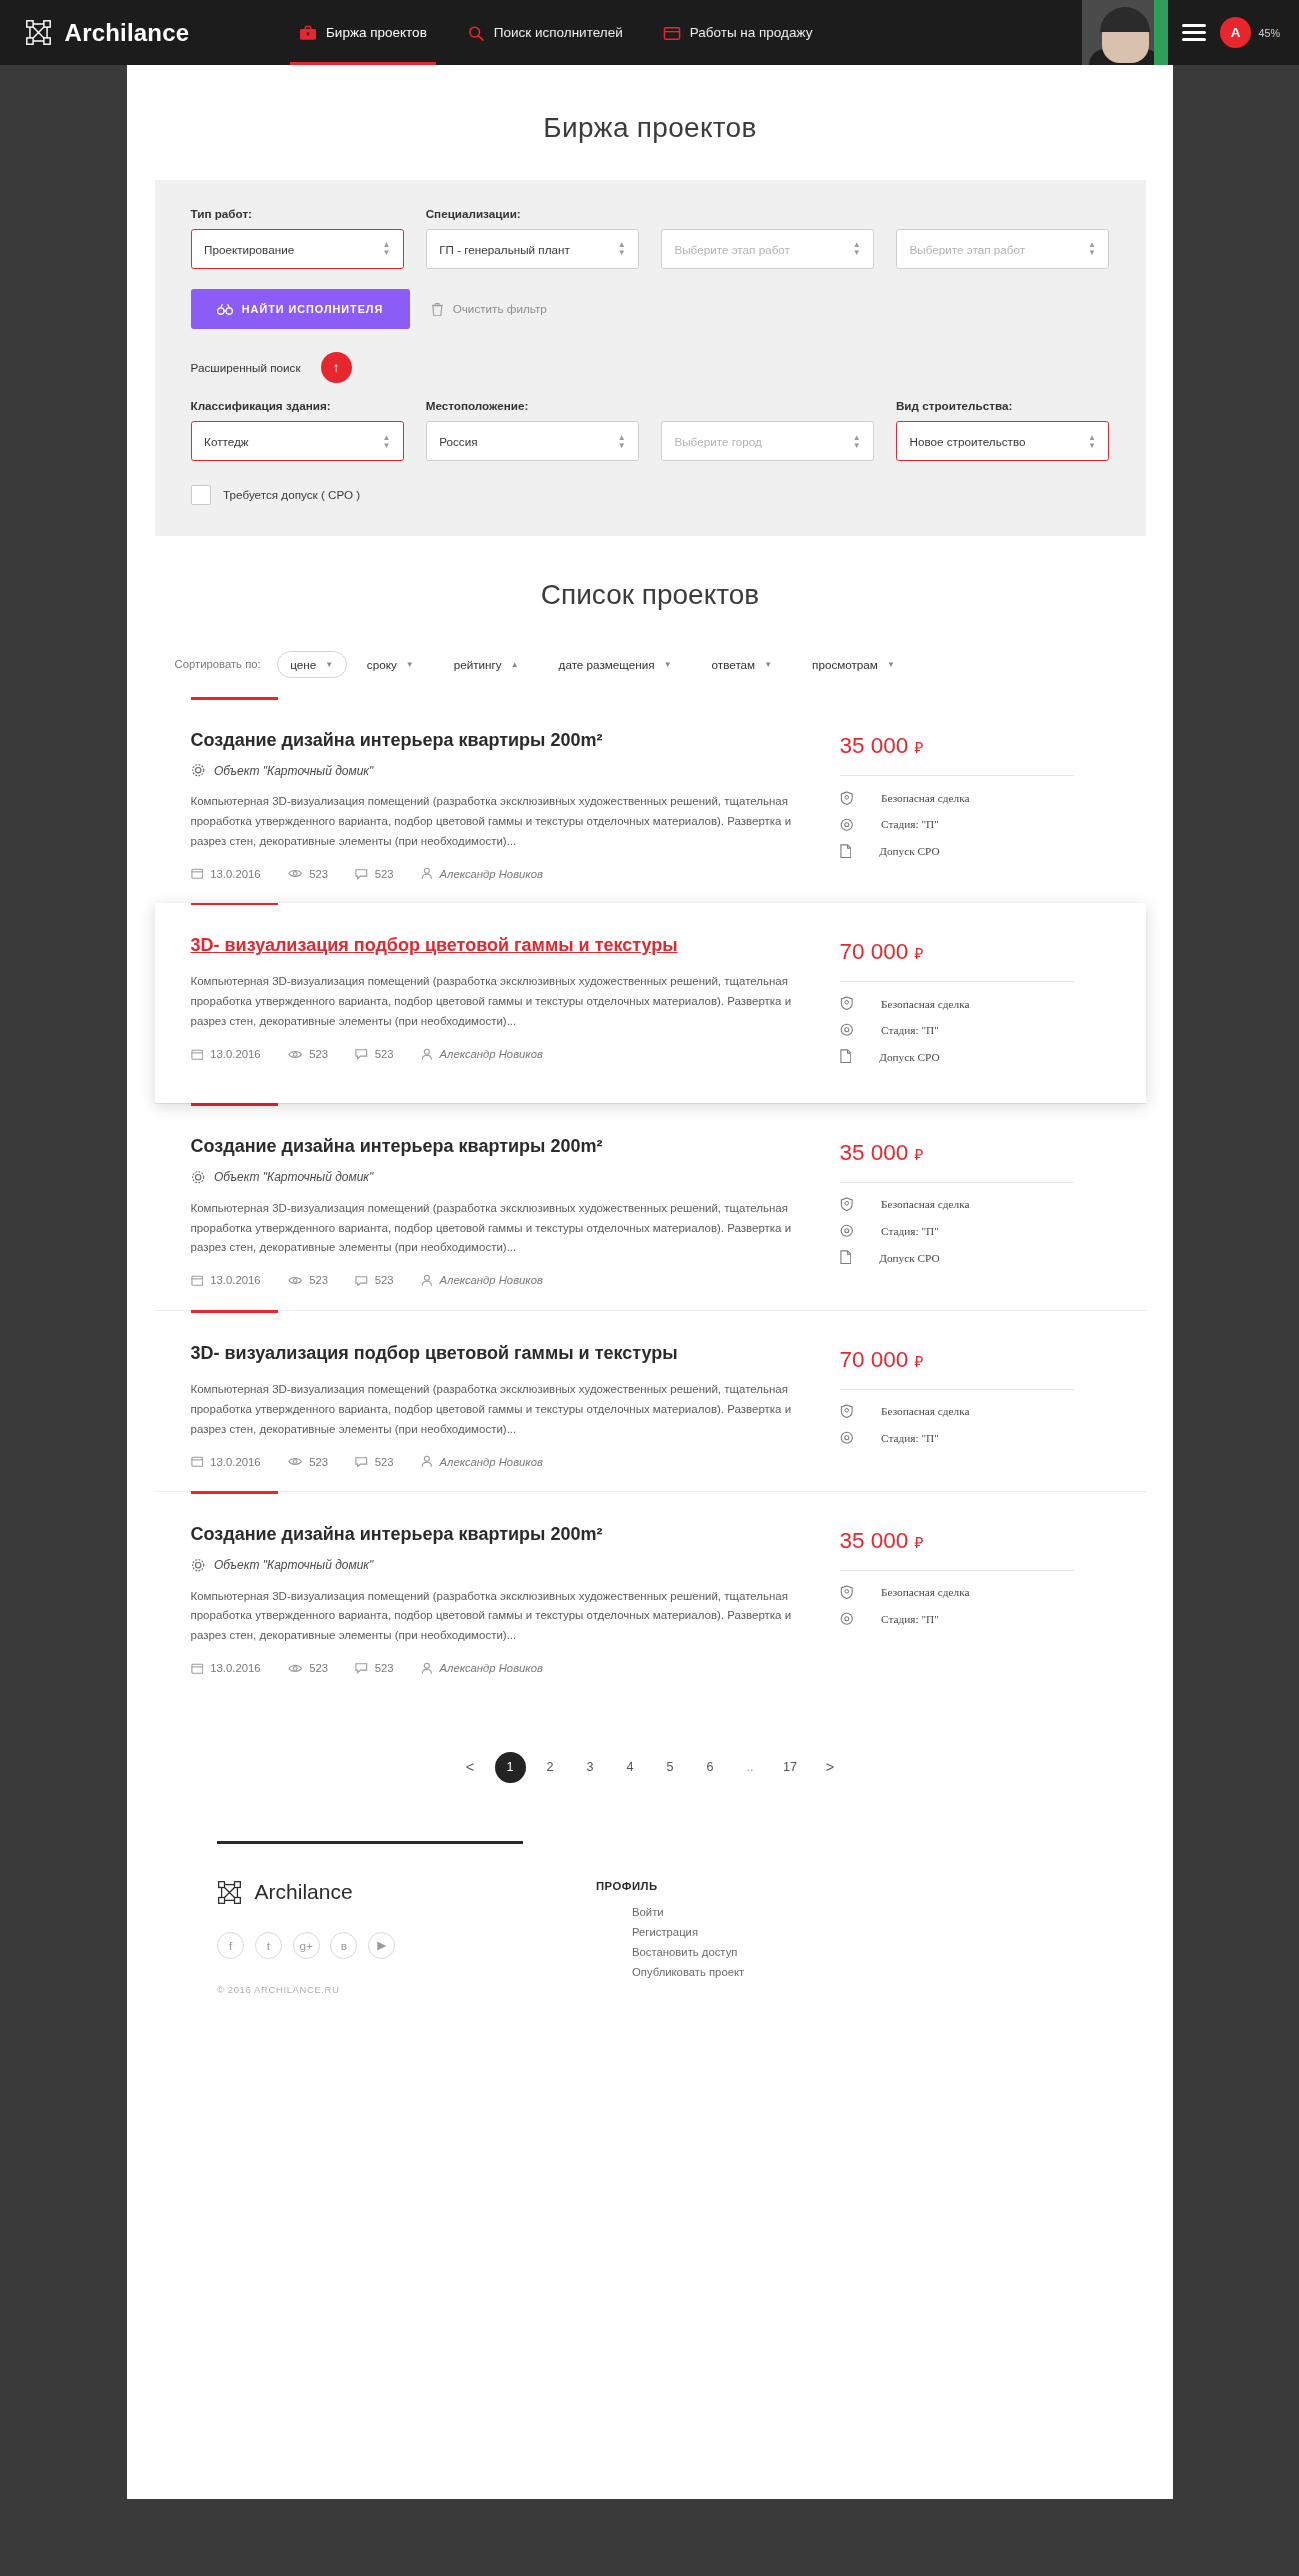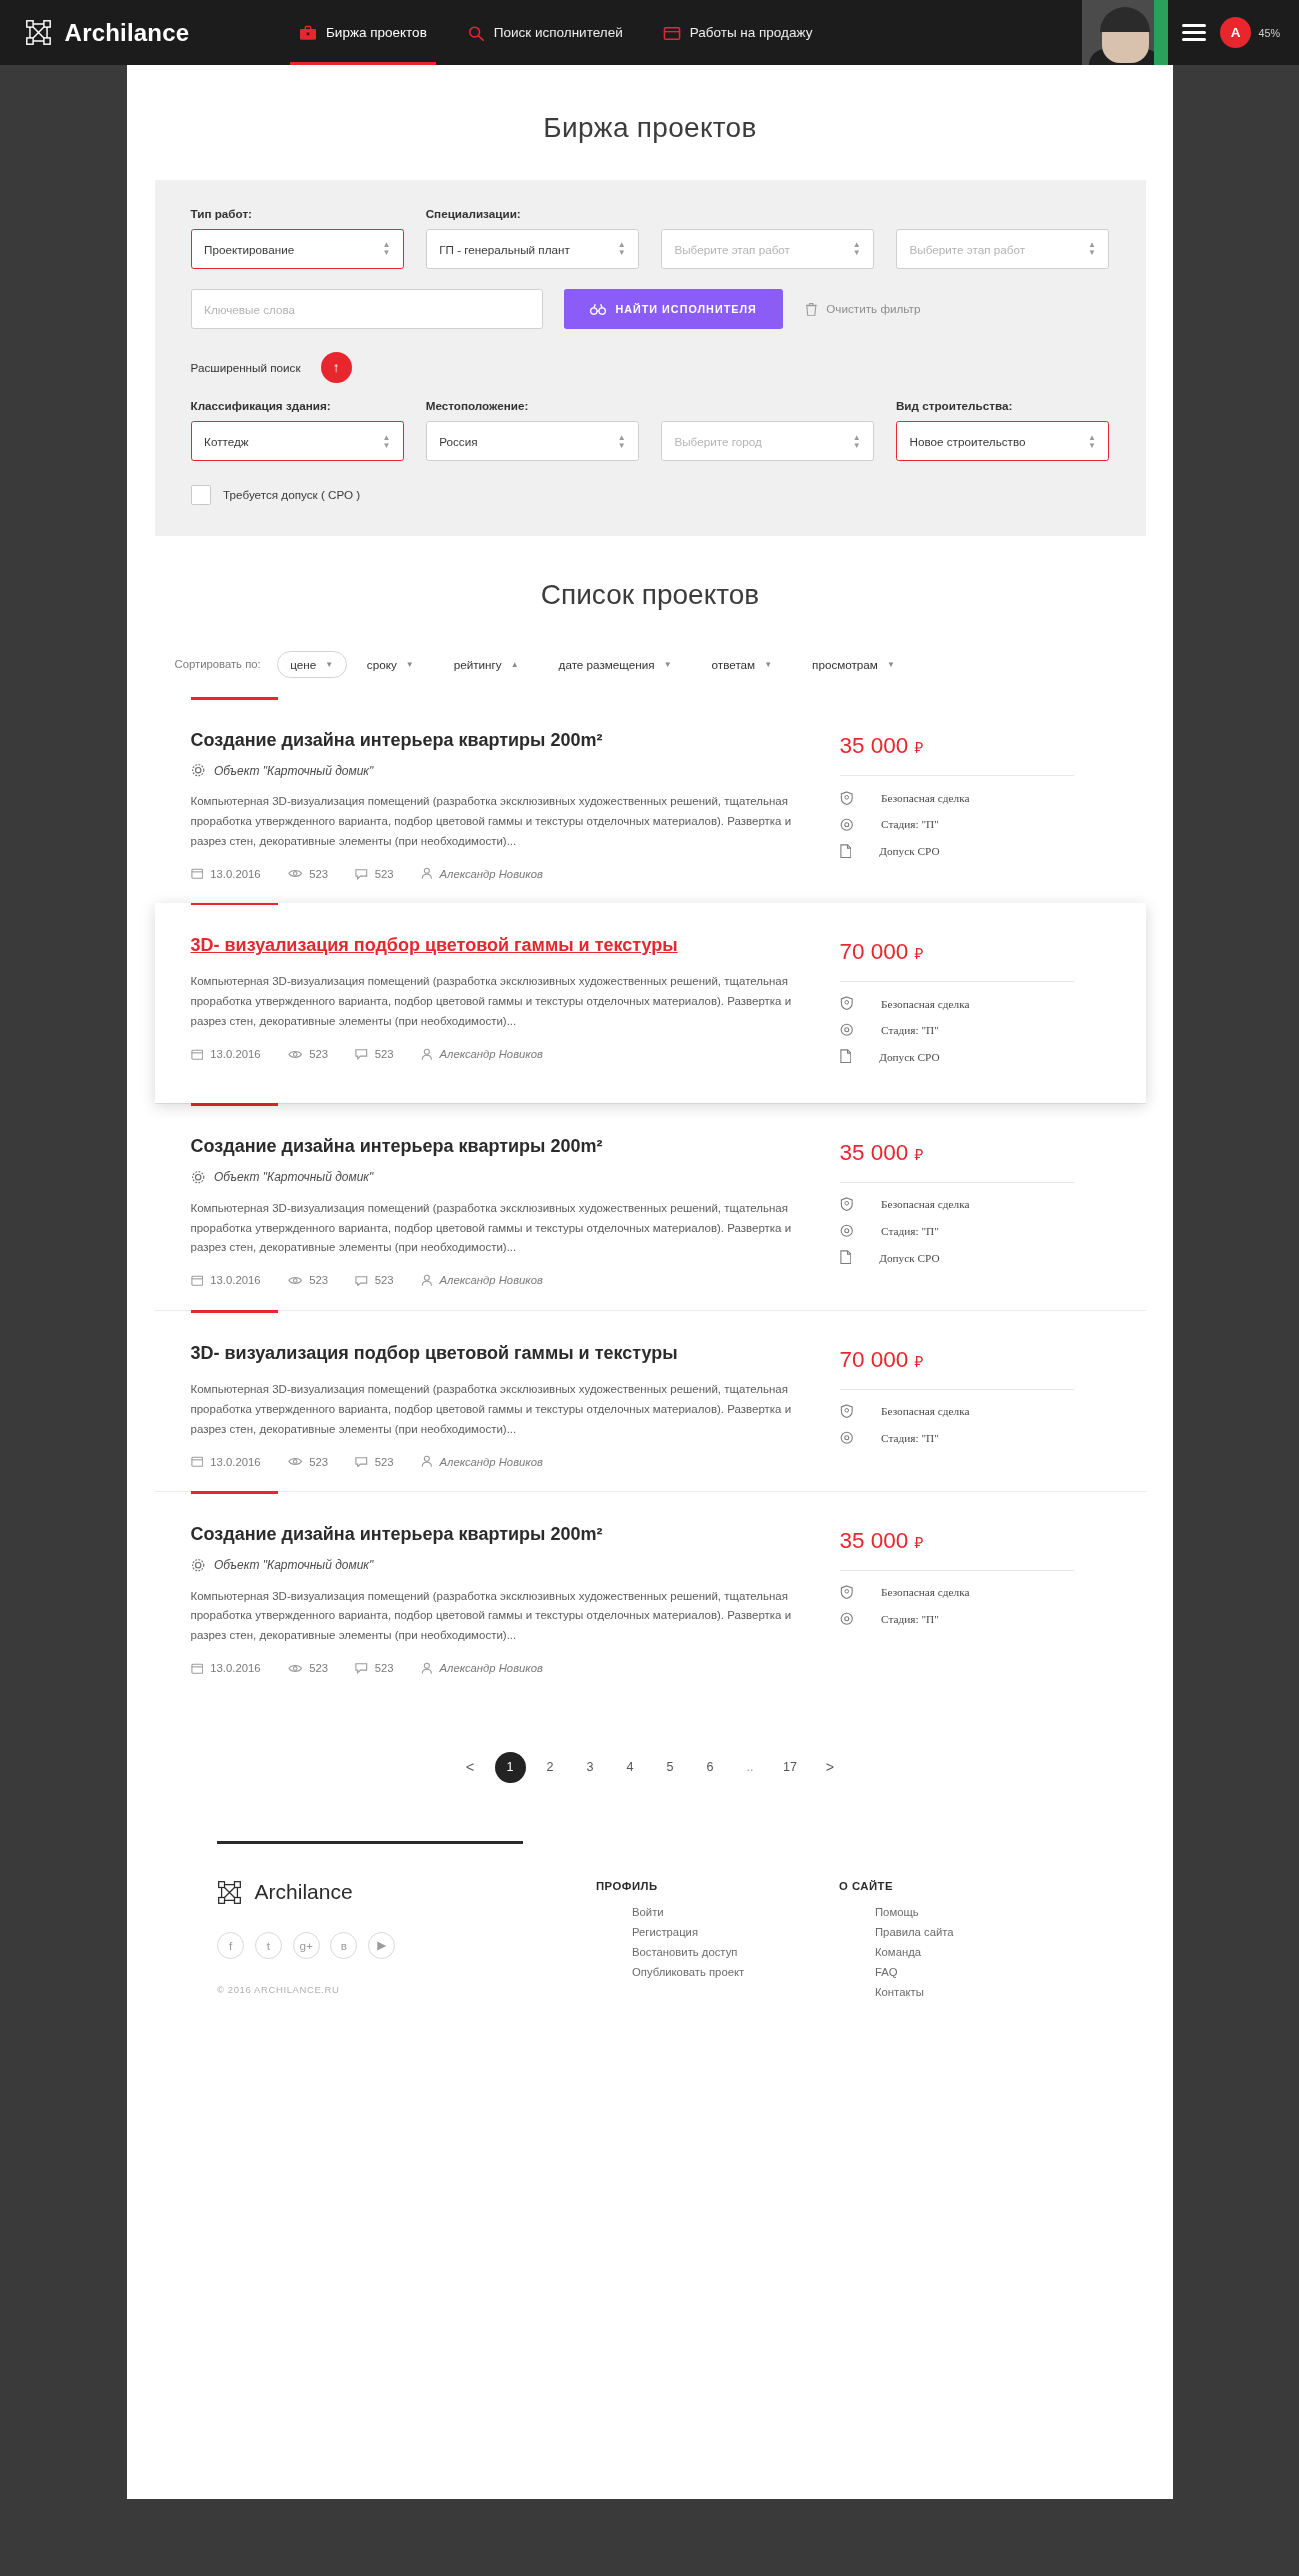"Ключевые слова" input.kw-input { html: <input> -> none }
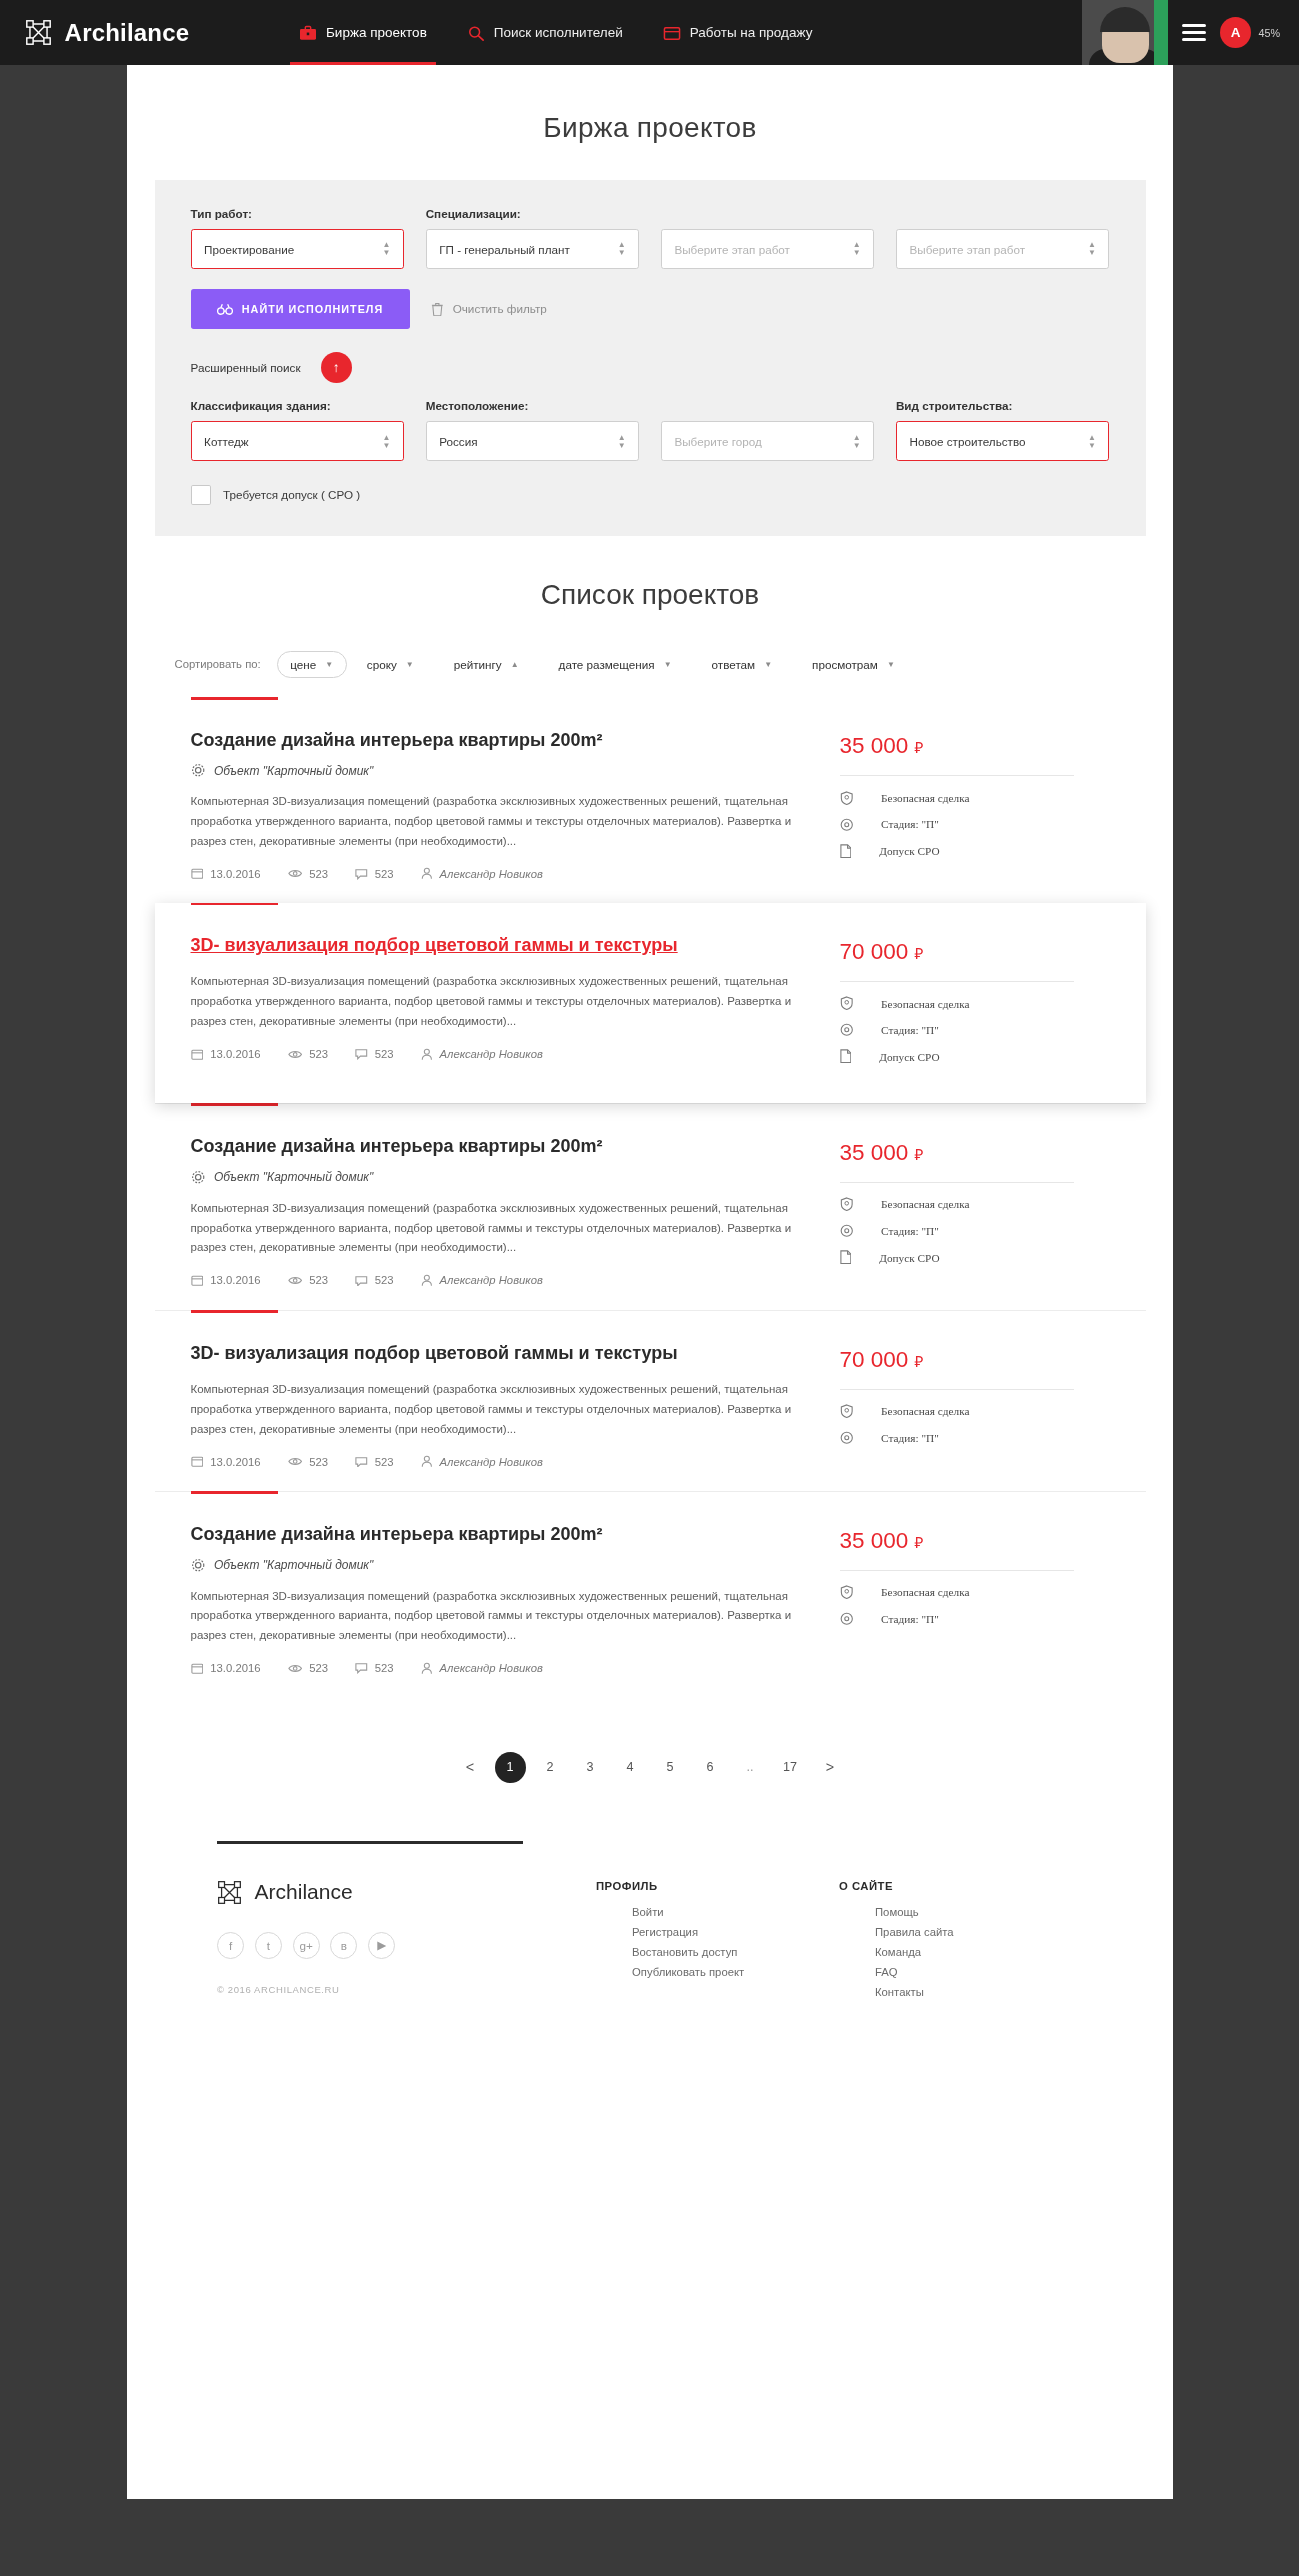"О САЙТЕ" div.f-col { html: <div> <div>О САЙТЕ</div> <div>Помощь</div> <div>Правила сайта</div> <div>Команда</div> <div>FAQ</div> <div>Контакты</div> </div> -> none }
